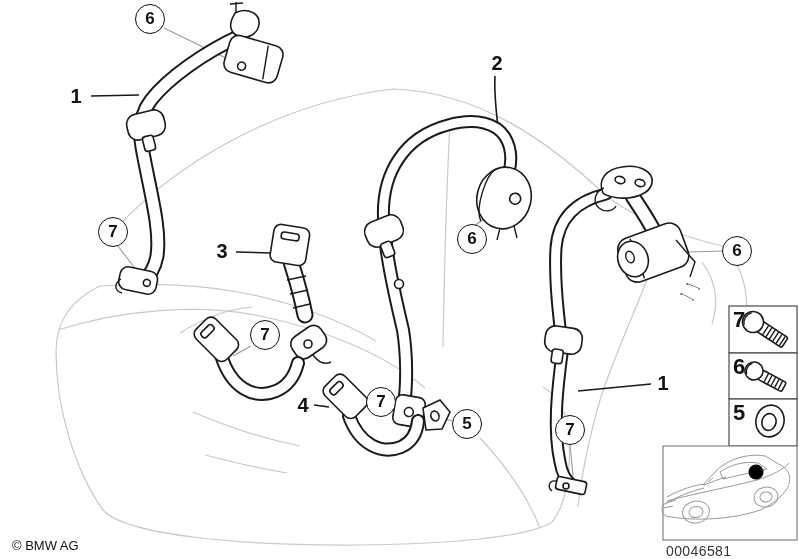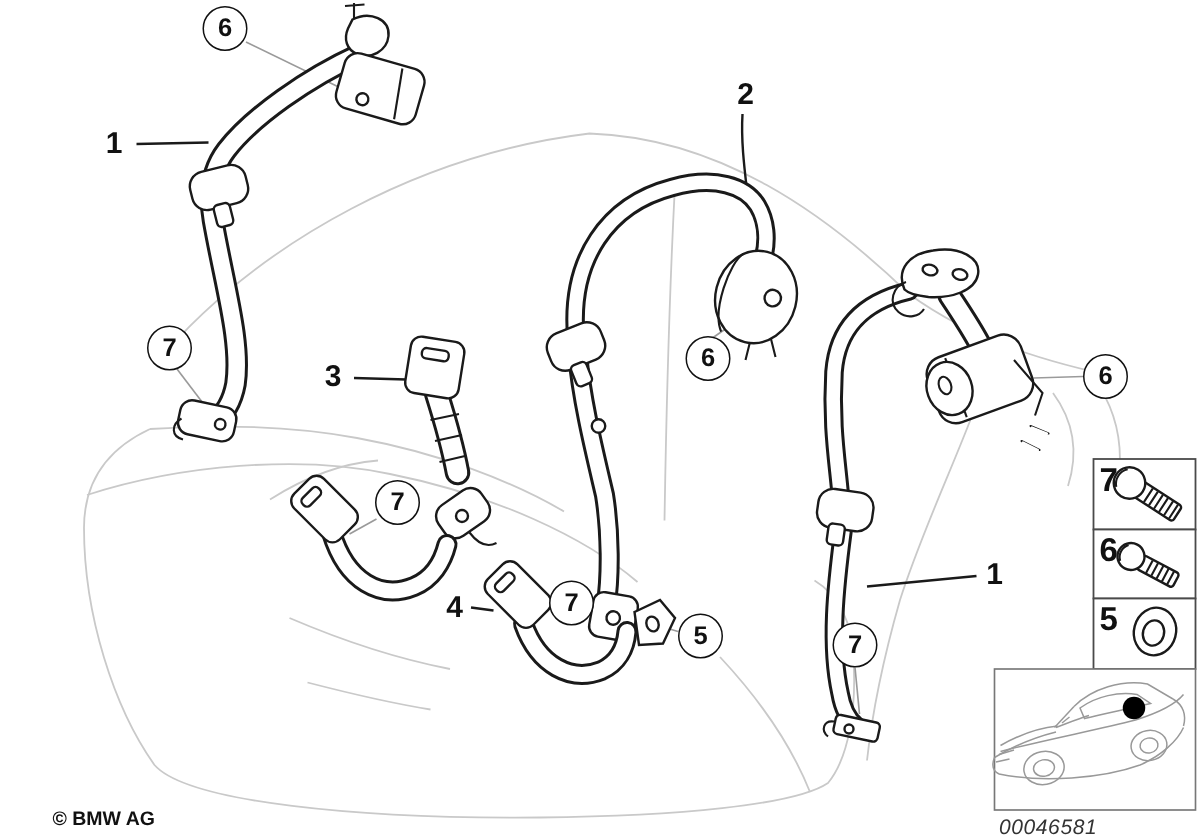"© BMW AG" .copyright { font-weight: bold -> normal; left: 35px -> 12px }
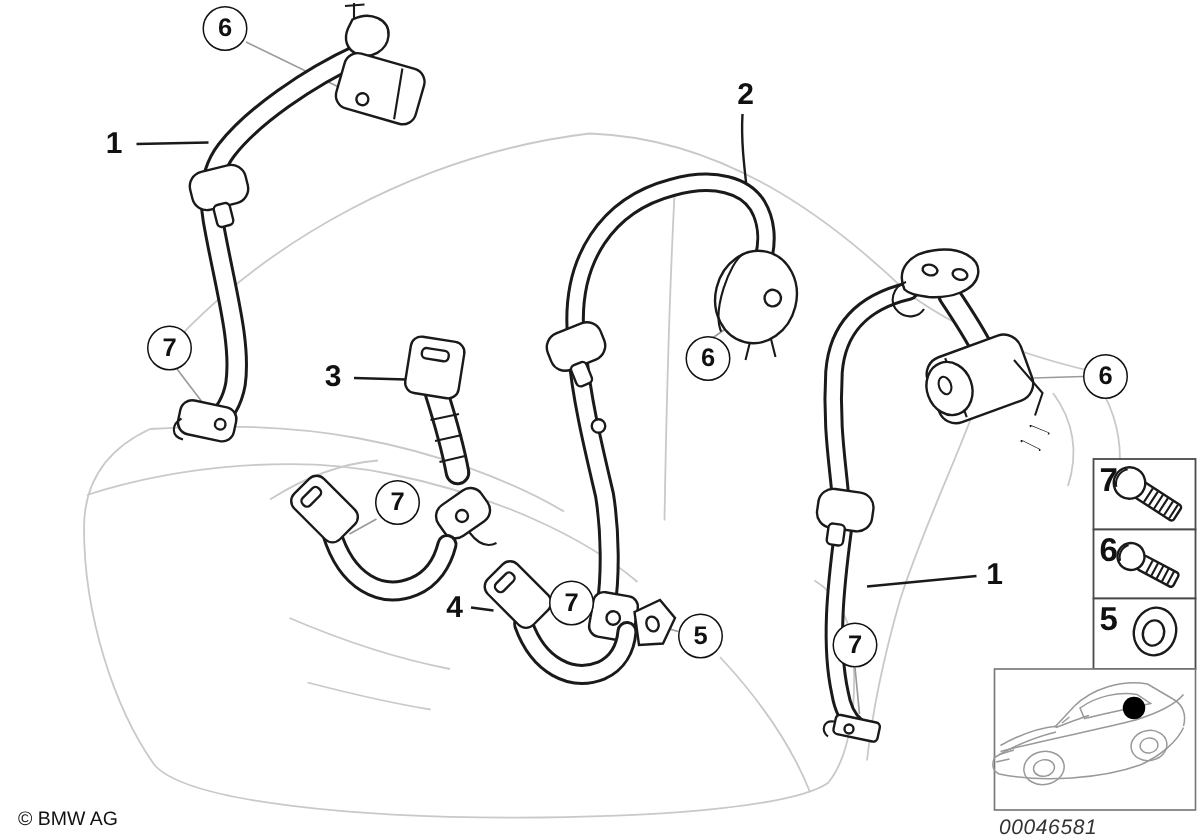"00046581" .partnum { font-style: italic -> none }
